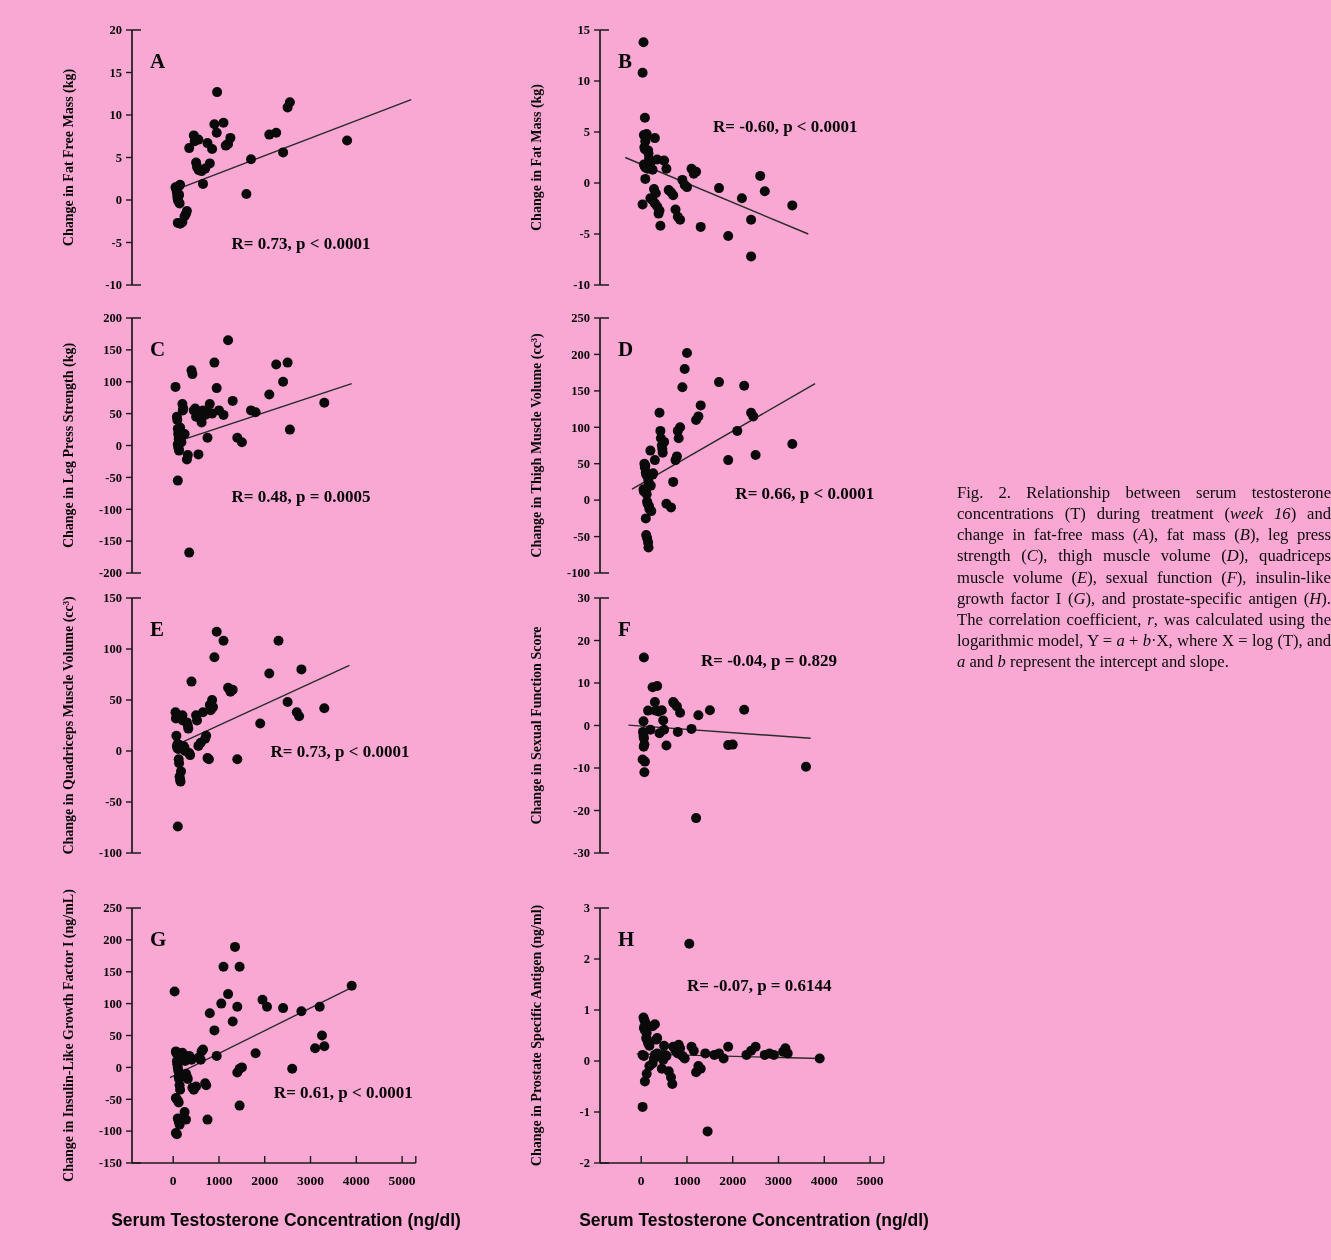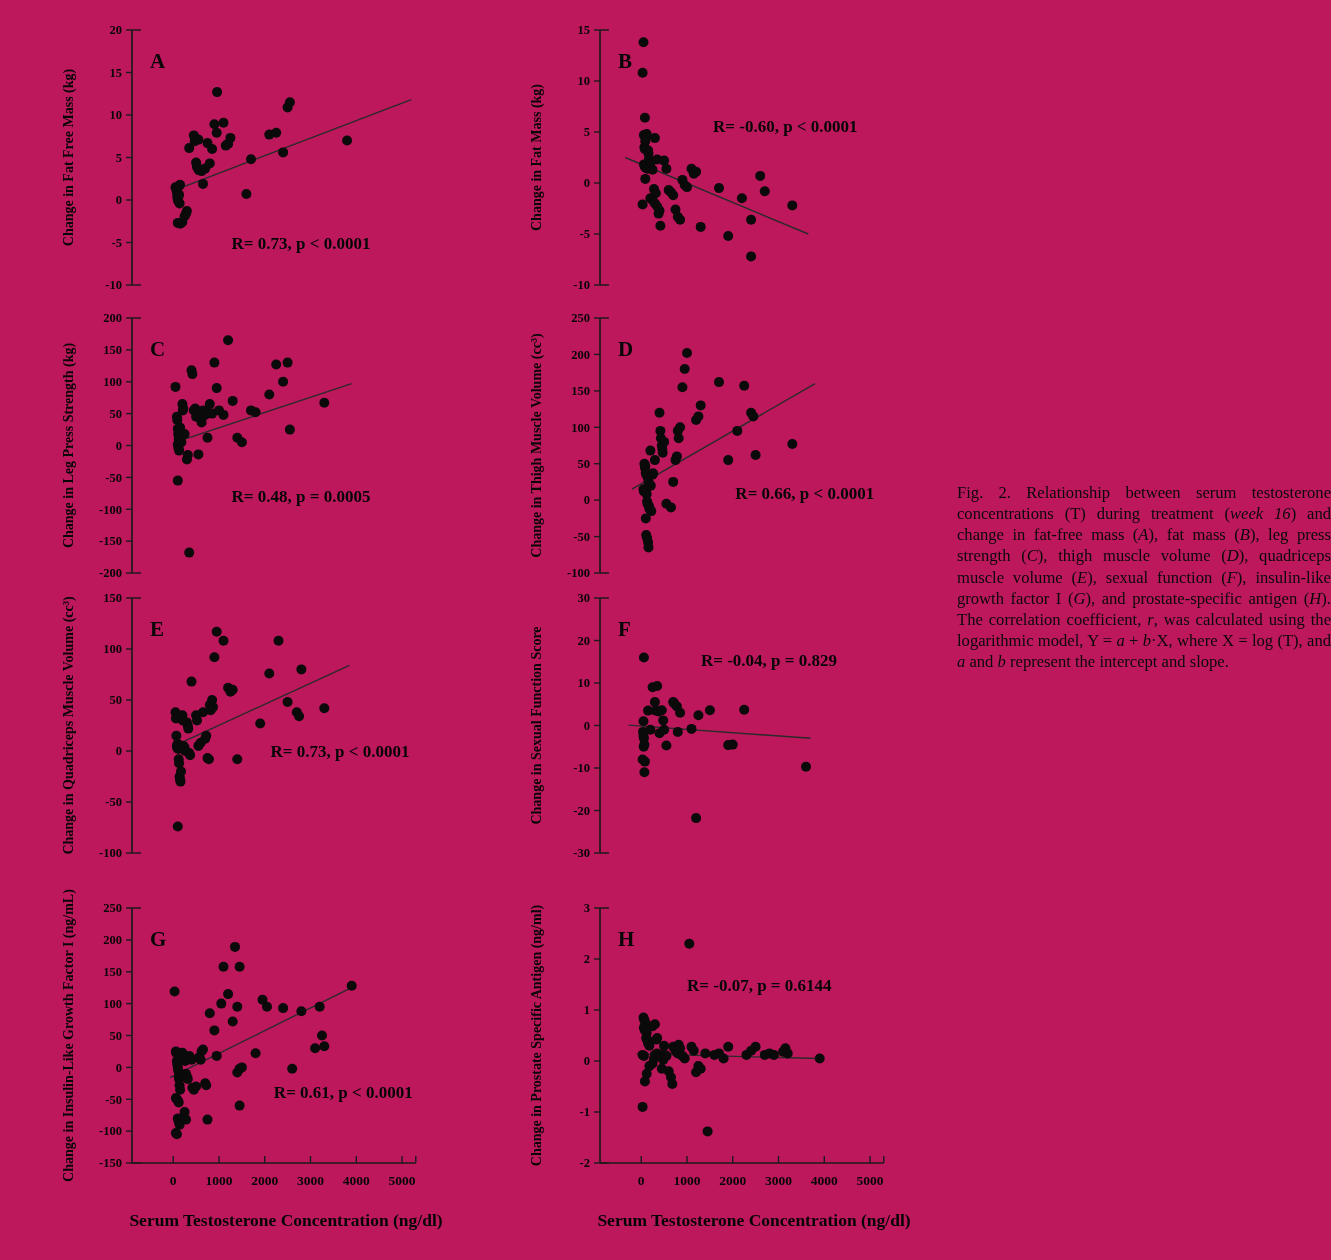"20" #page { background: #be185d -> #f9a8d4 }
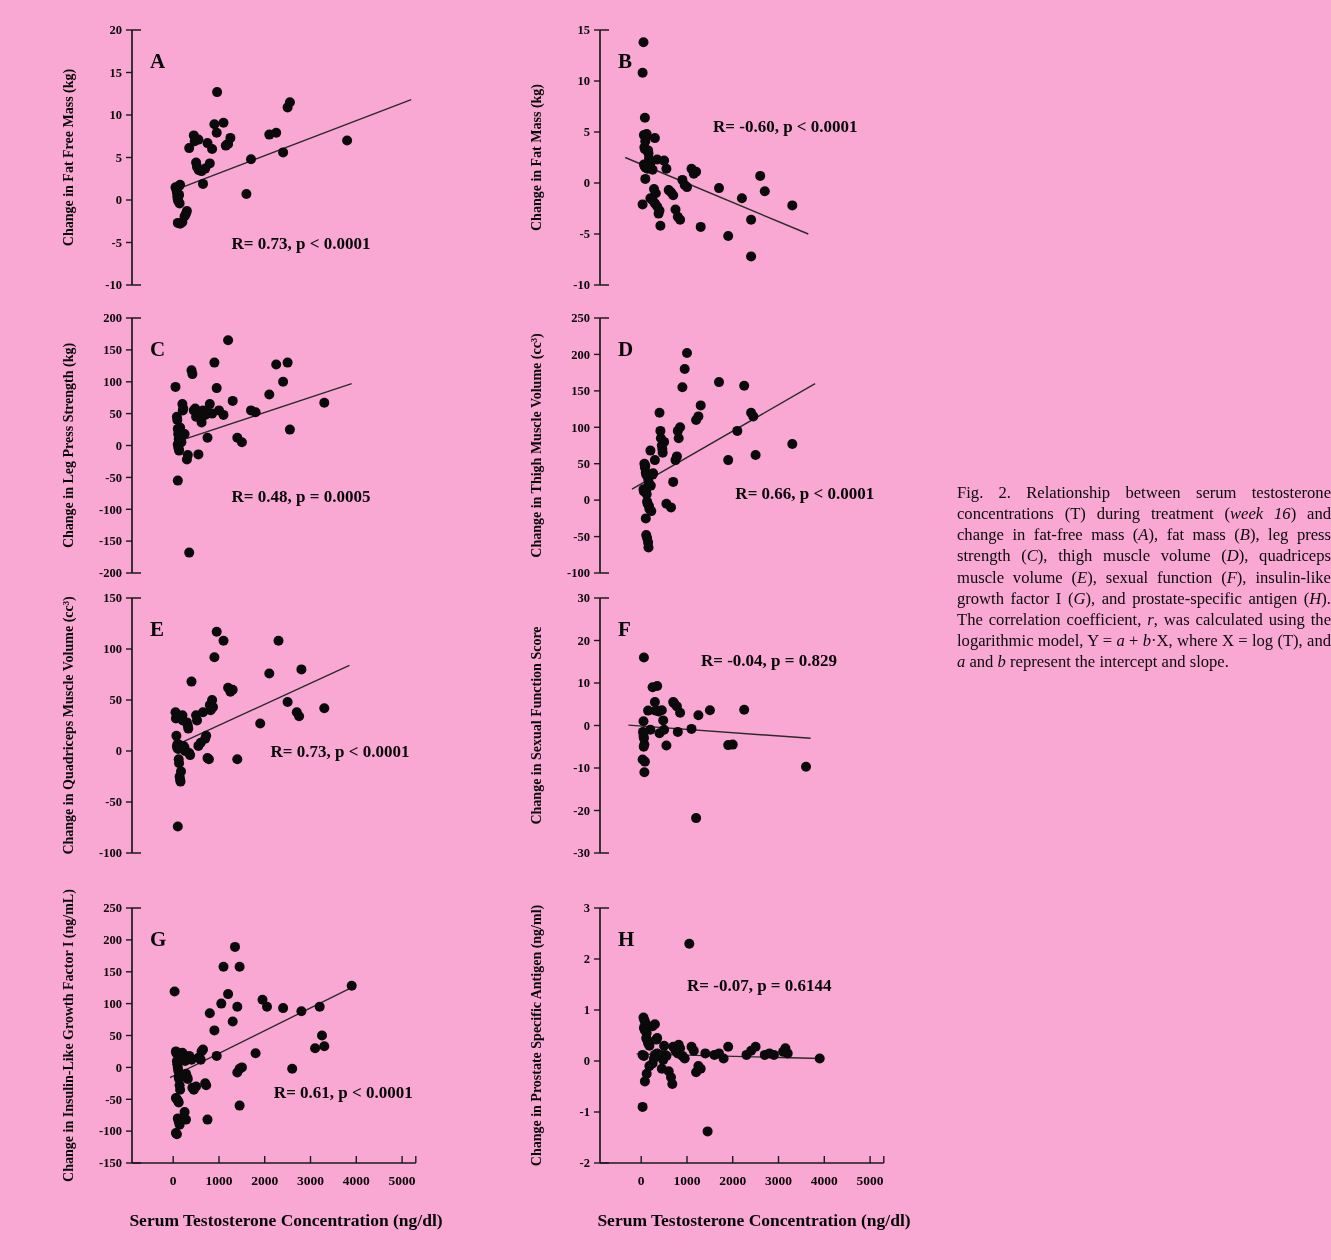"Serum Testosterone Concentration (ng/dl)" .xlabel { font-family: Liberation Serif, serif -> Liberation Sans, sans-serif }
